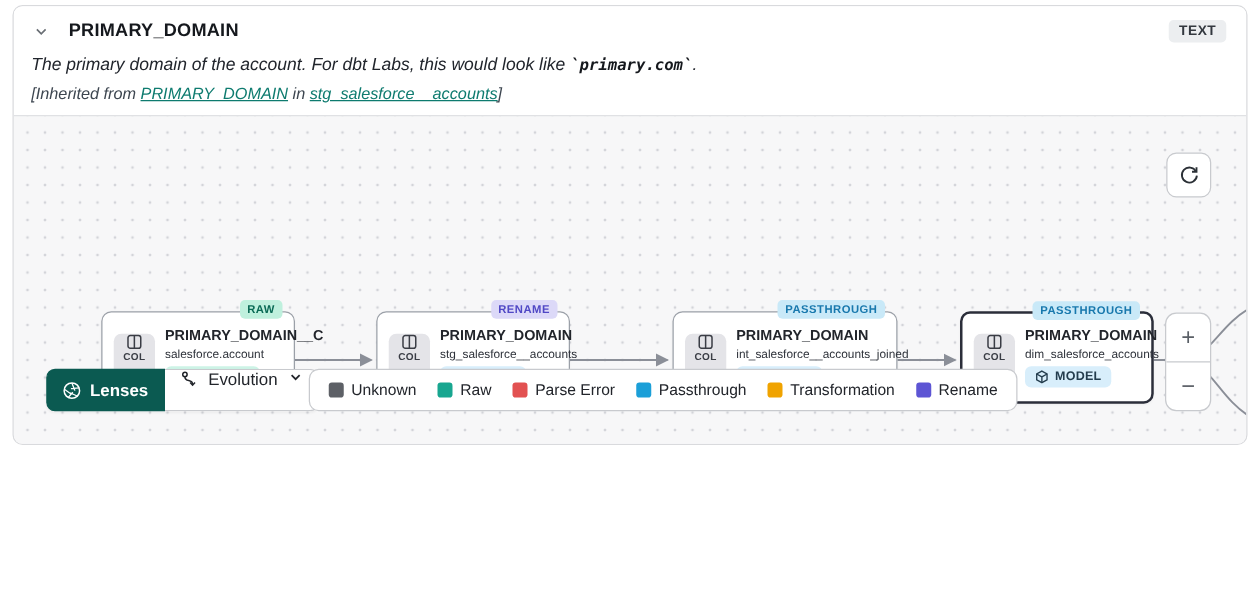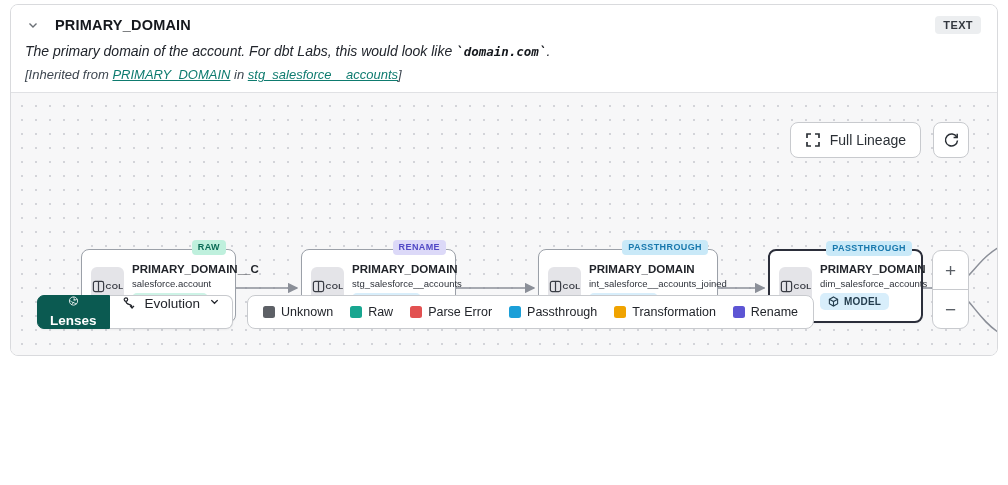"`domain.com`" code { text: domain.com -> primary.com }
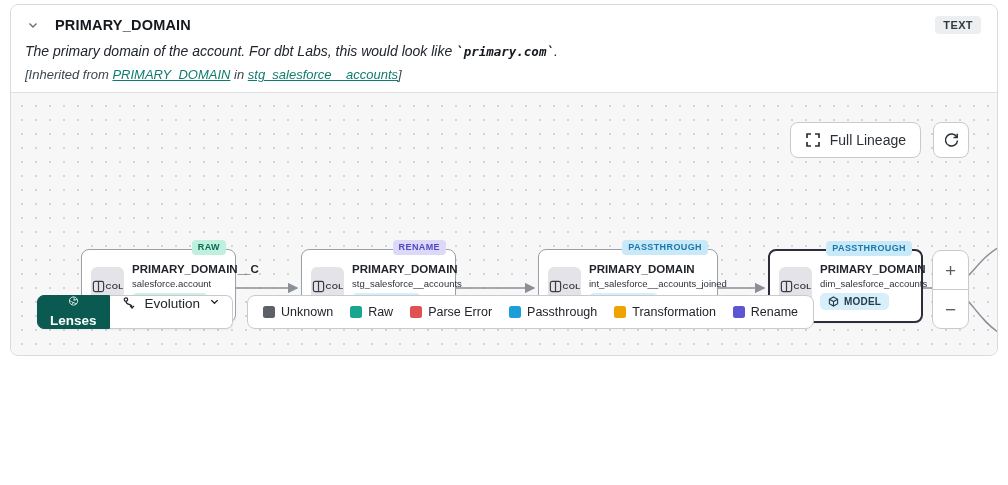"Full Lineage" button.tl-btn { html: <button> <svg> <path></path> </svg> <span>Full Lineage</span> </button> -> none }
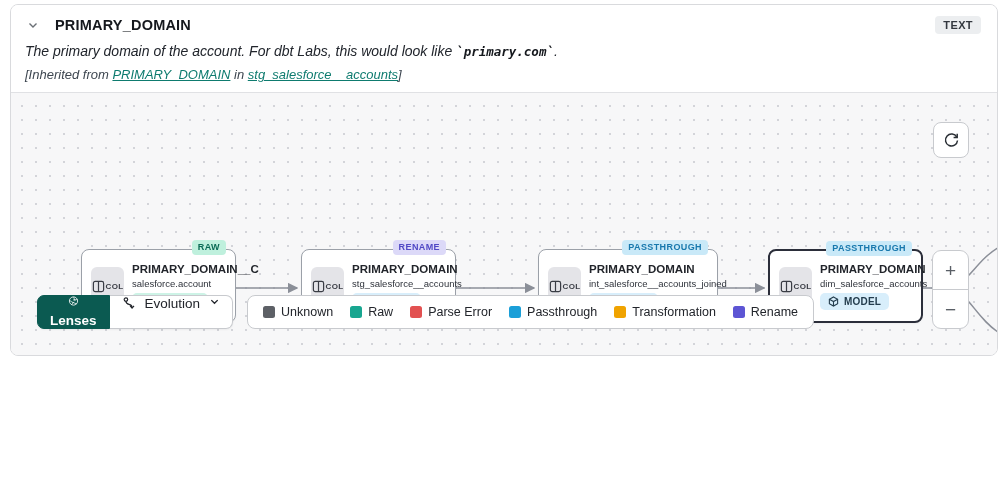"COL" .col-box { flex-direction: row -> column; justify-content: center -> none }
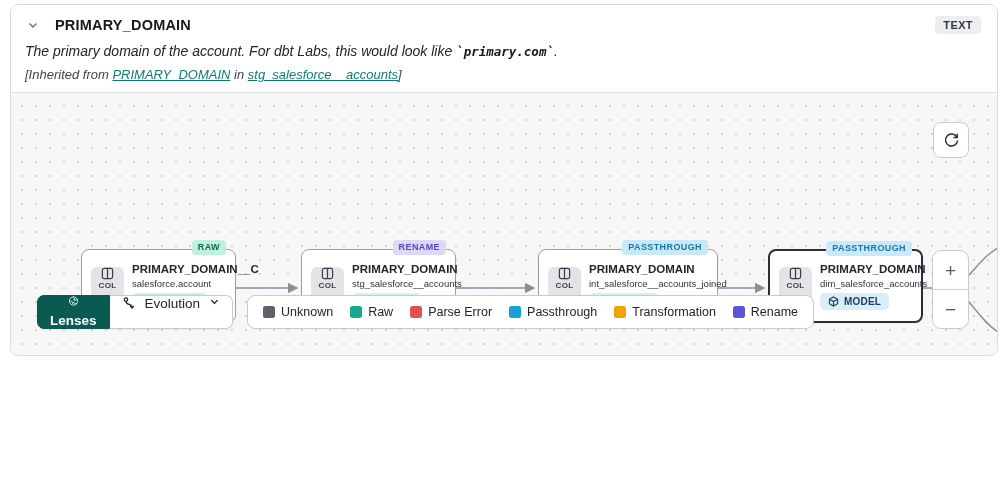"Lenses" .lenses-btn { flex-direction: column -> none }
